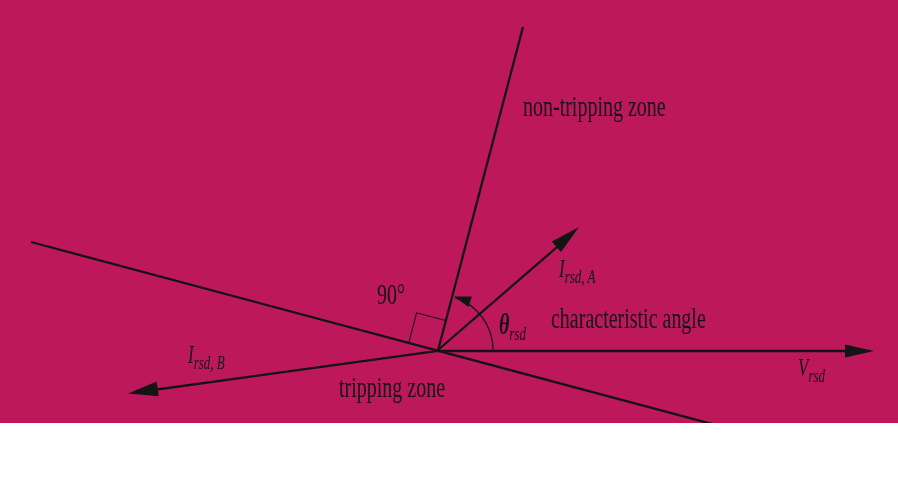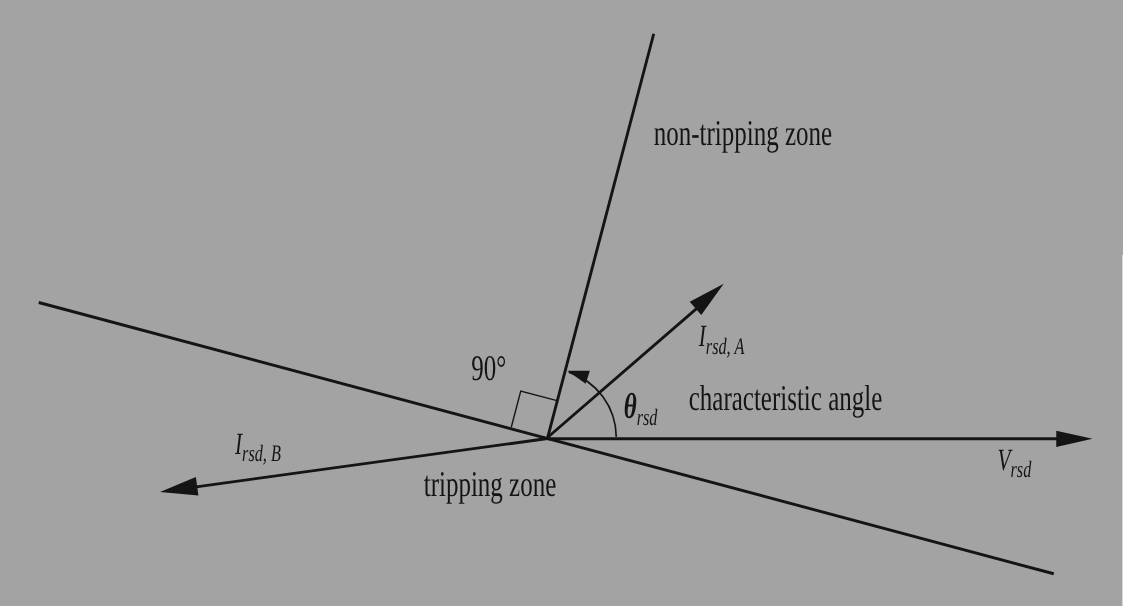"non-tripping zone" .canvas { background: #a3a3a3 -> #be185d; height: 485px -> 423px }
